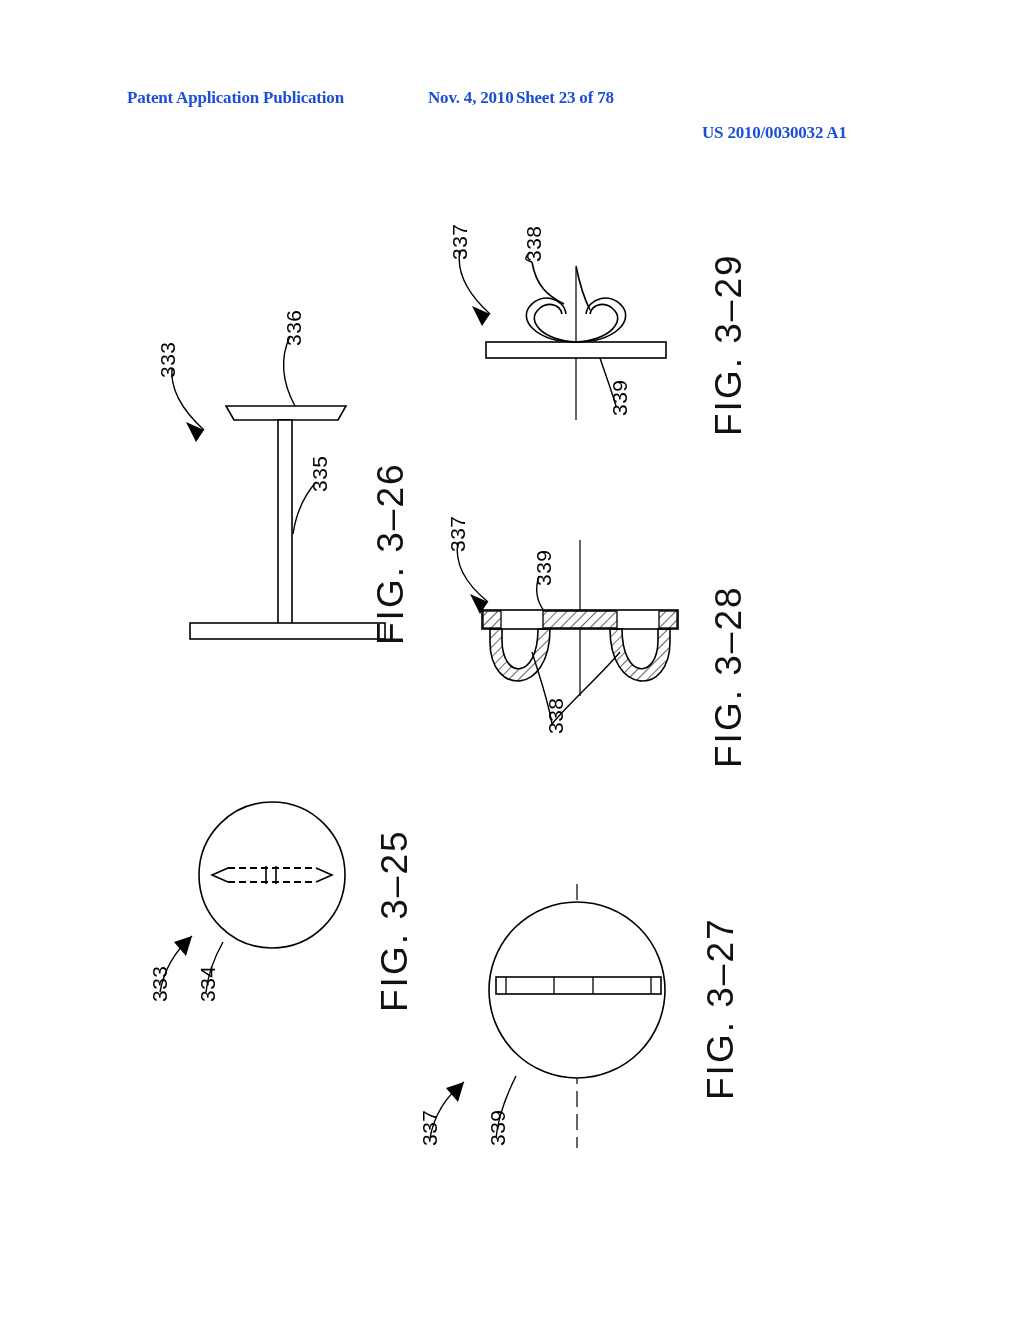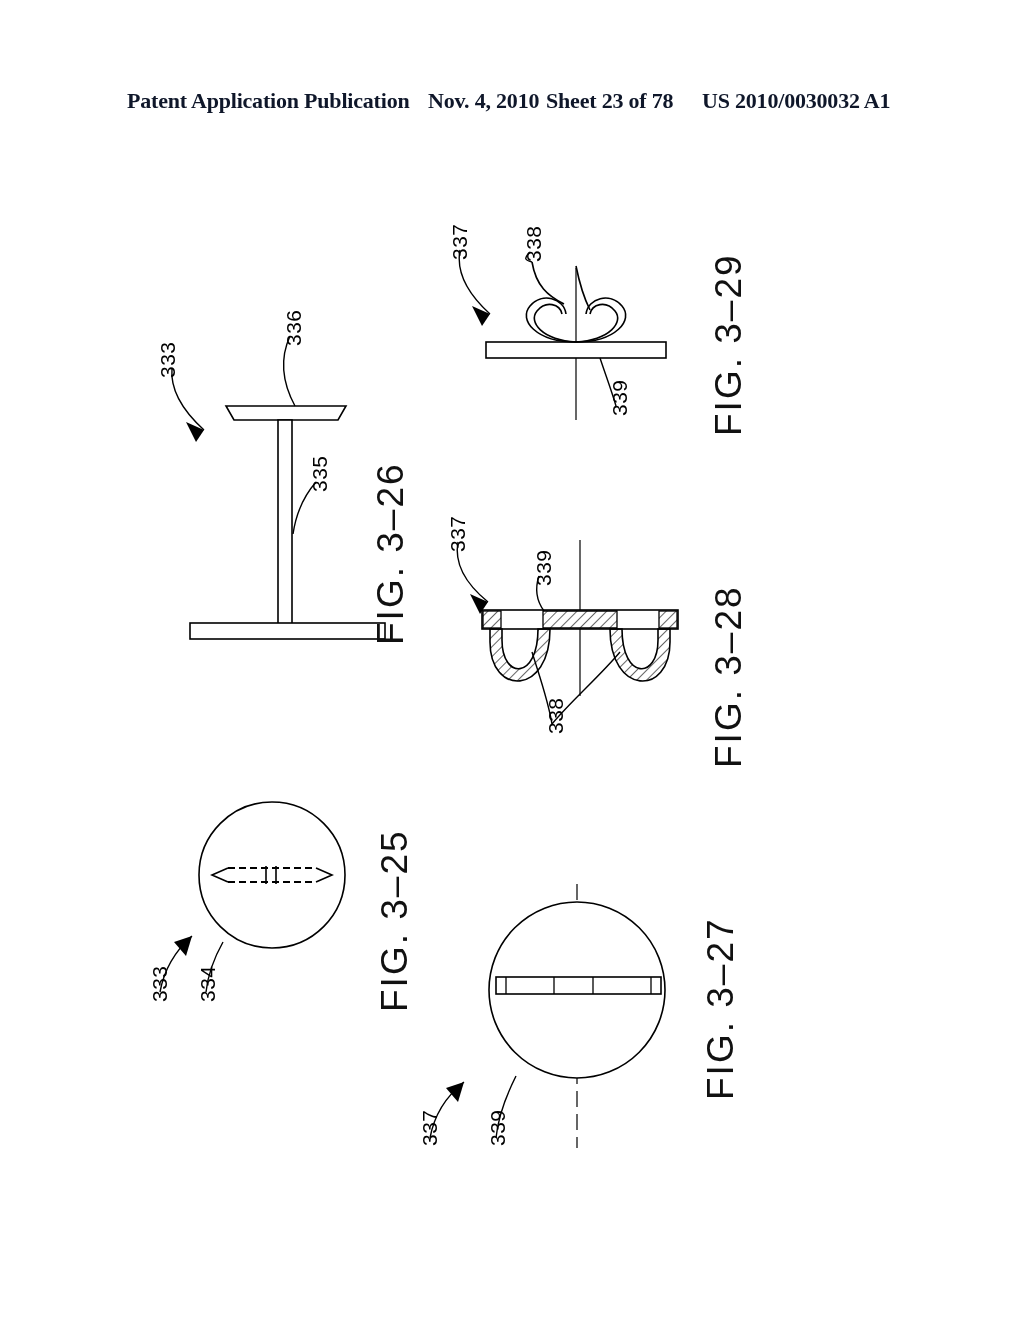"Patent Application Publication" #page-header { color: #0f172a -> #1d4ed8; font-size: 22px -> 17px }
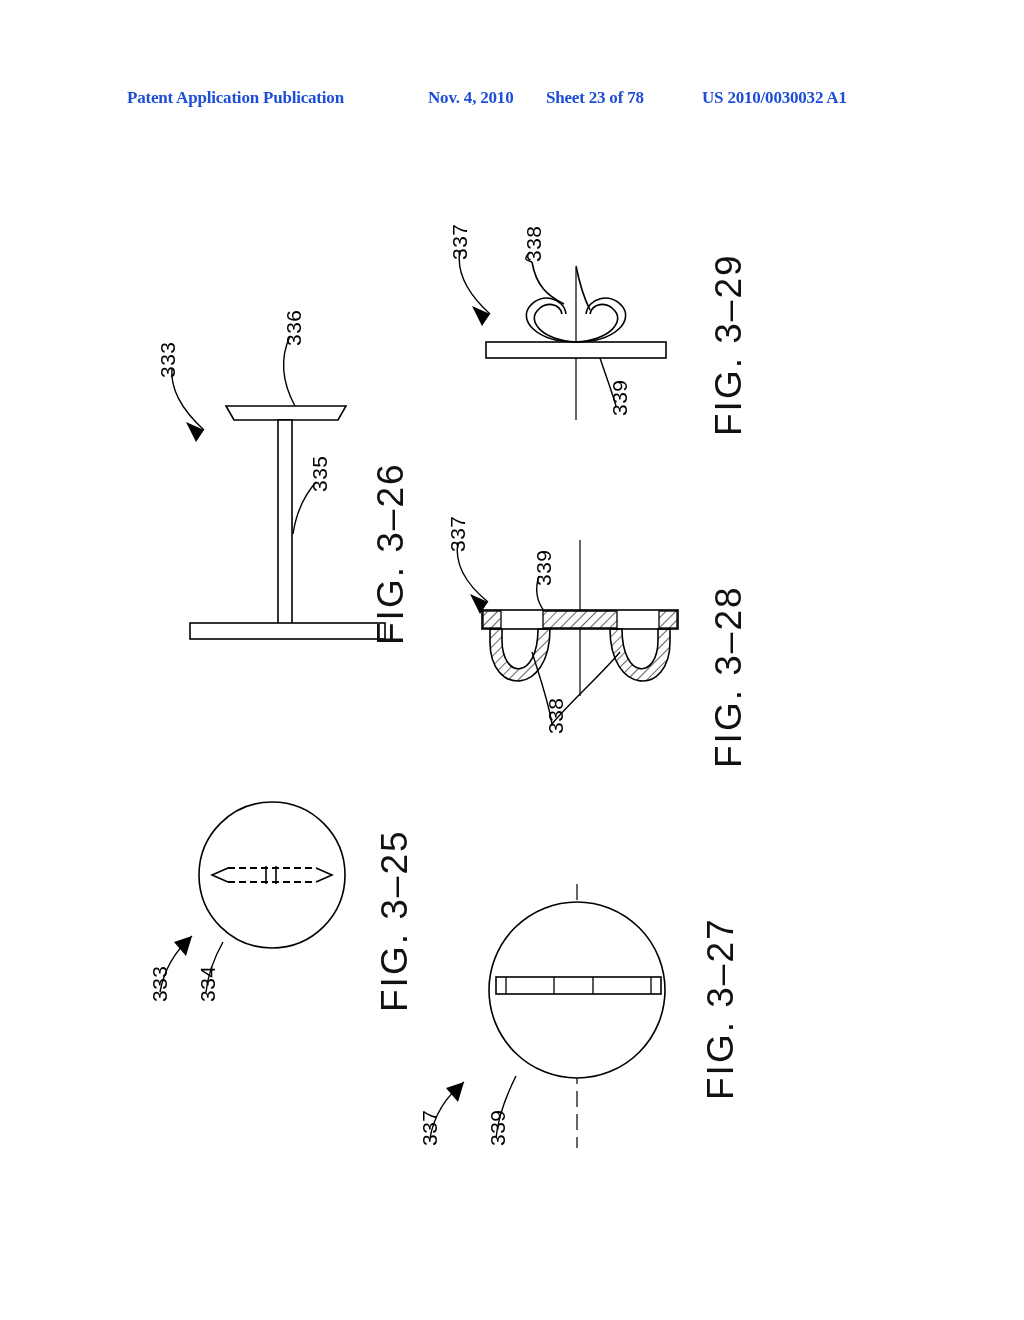"Sheet 23 of 78" #page-header .hdr-sheet { left: 546px -> 516px }
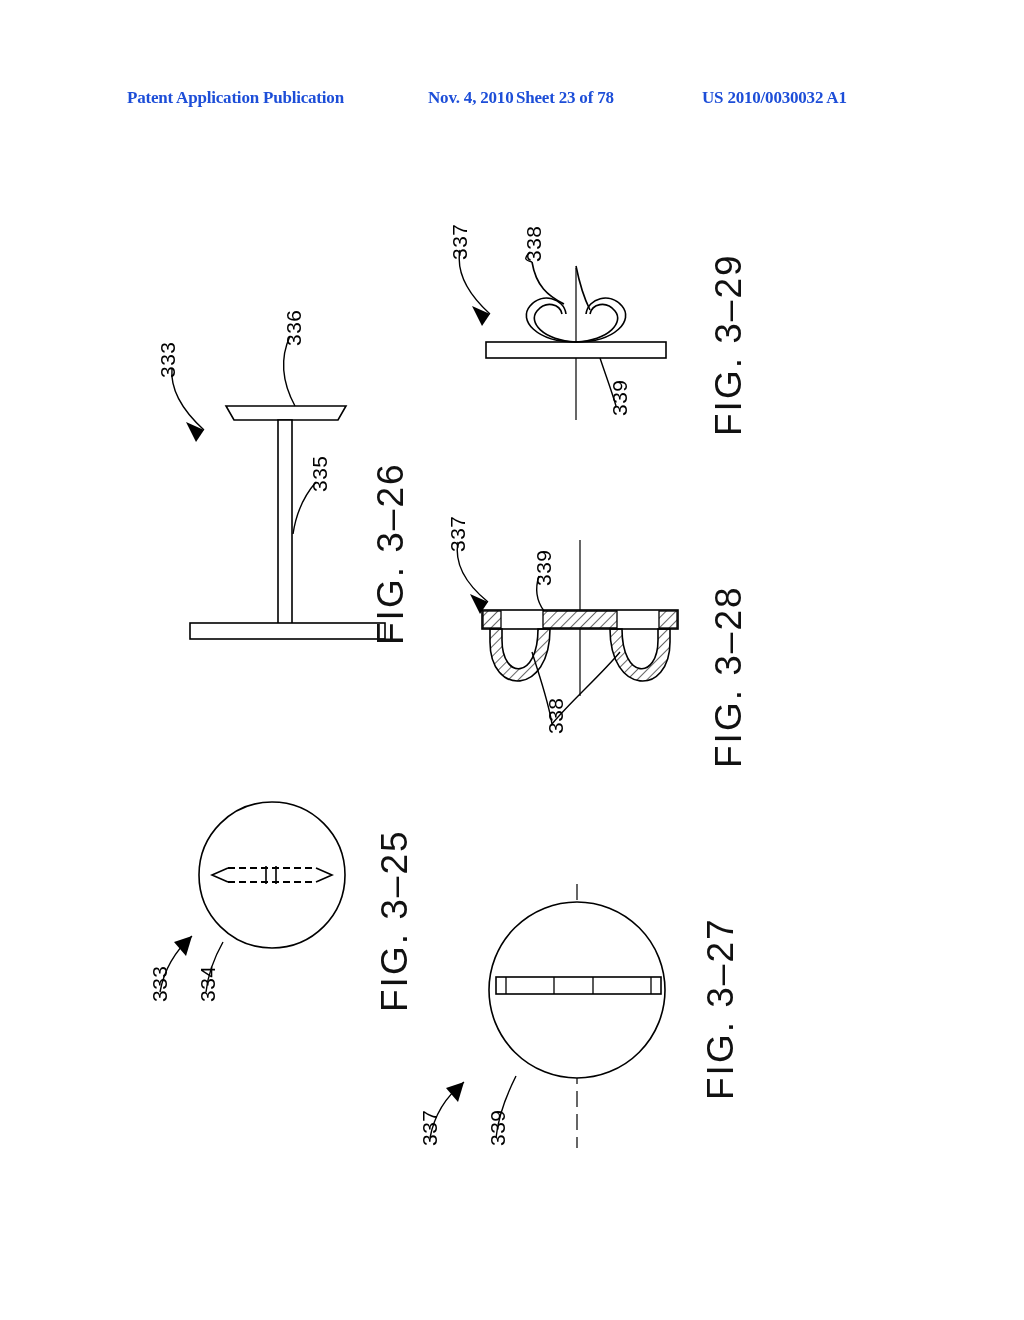"US 2010/0030032 A1" #page-header .hdr-patno { margin-top: none -> 35px }
